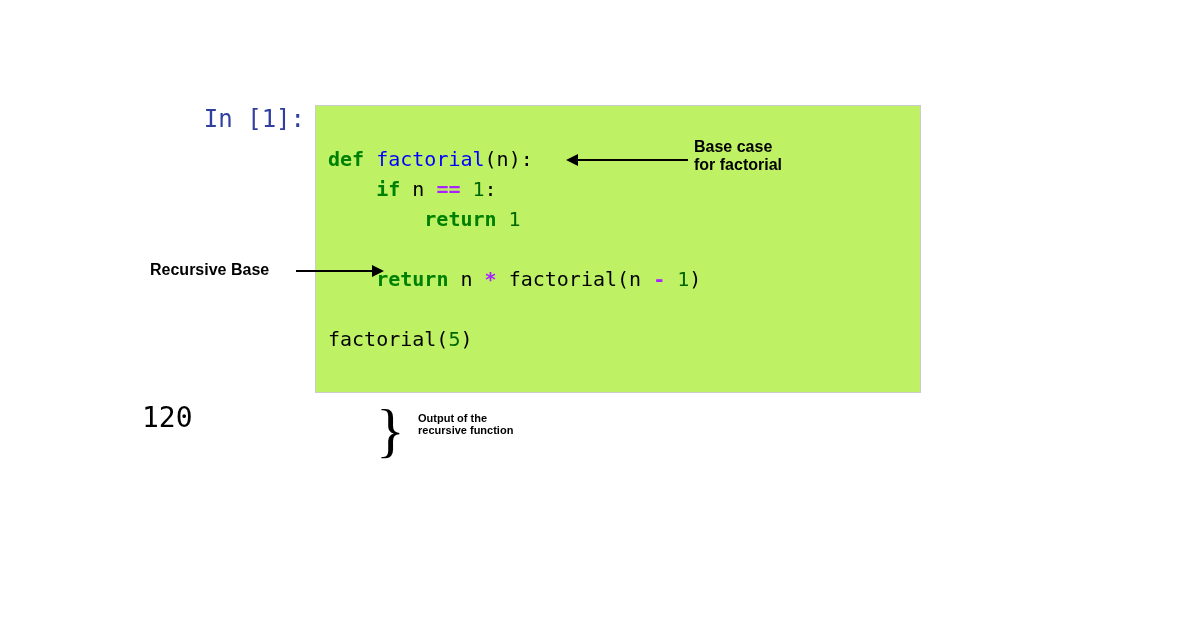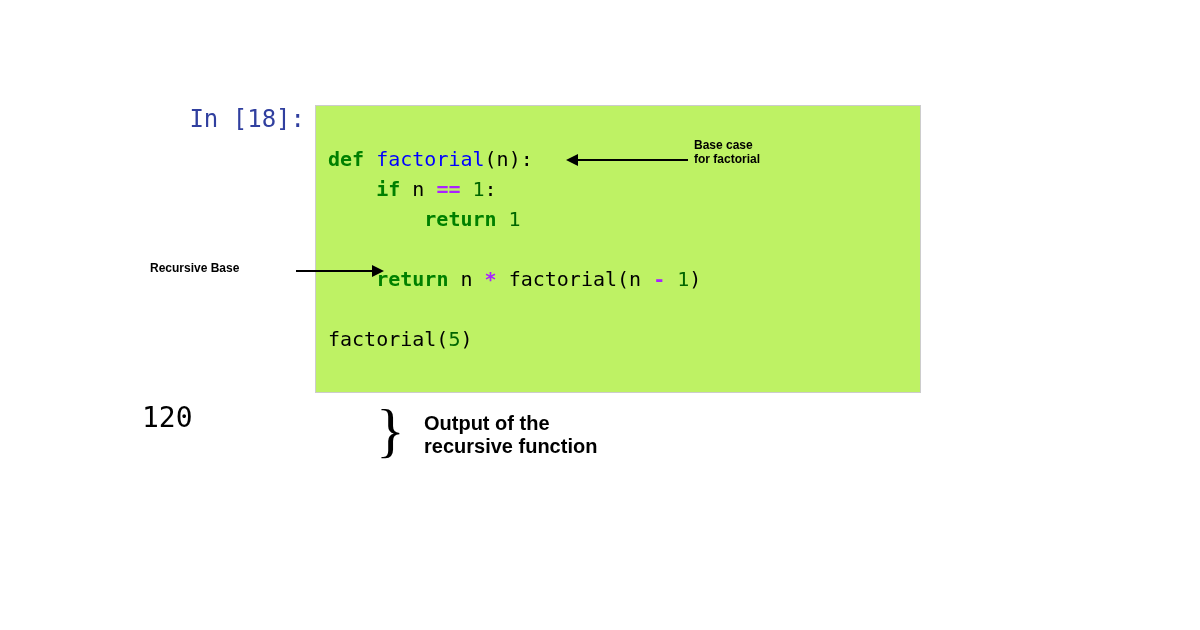"In [18]:" div.prompt { text: 18 -> 1 }
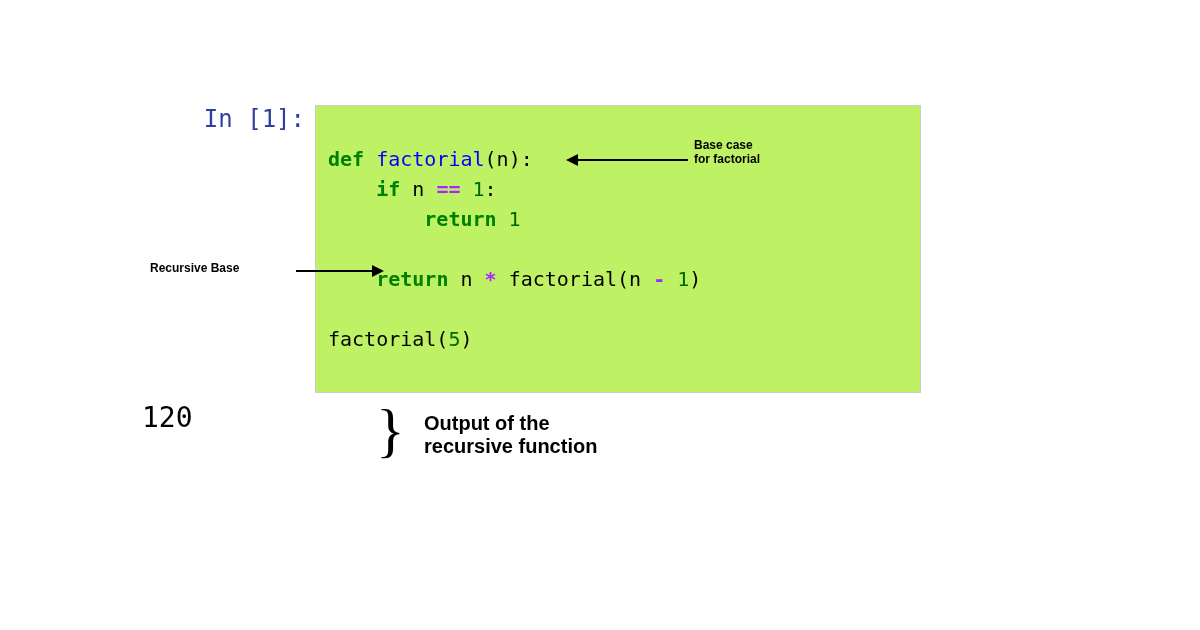"Base case" .annotation { font-size: 12px -> 16px }
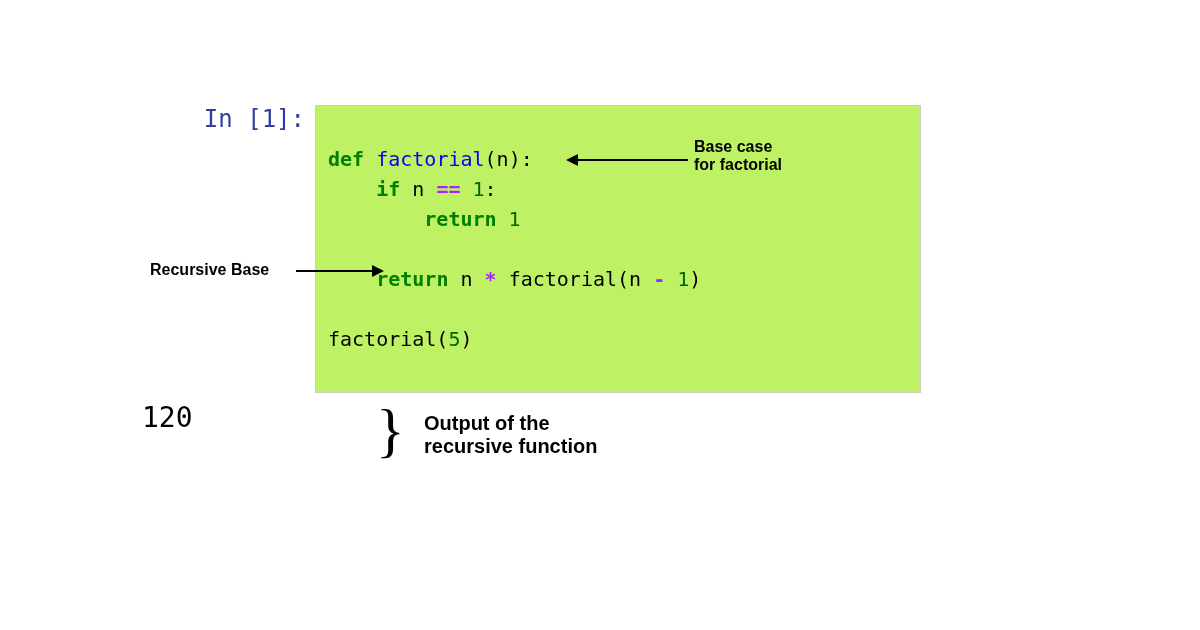"Output of the" div.annotation { font-size: 20px -> 11px; margin-left: 6px -> none }
